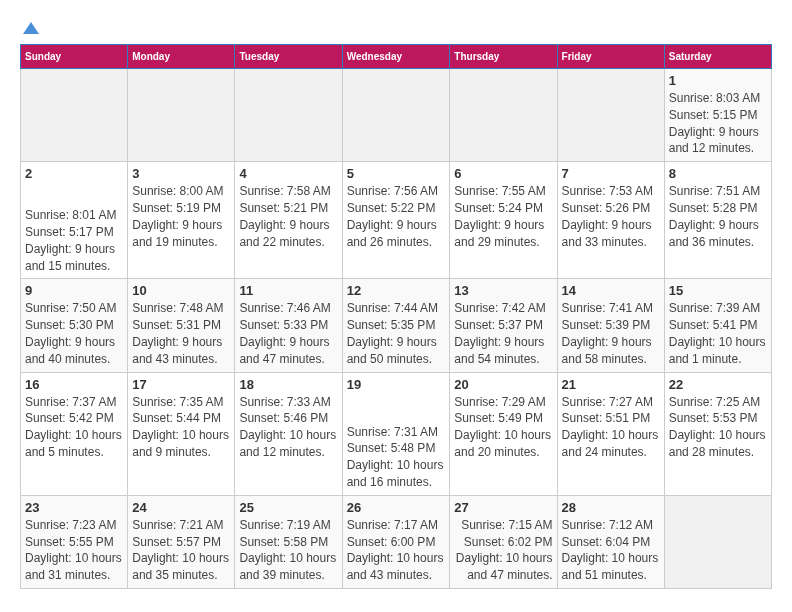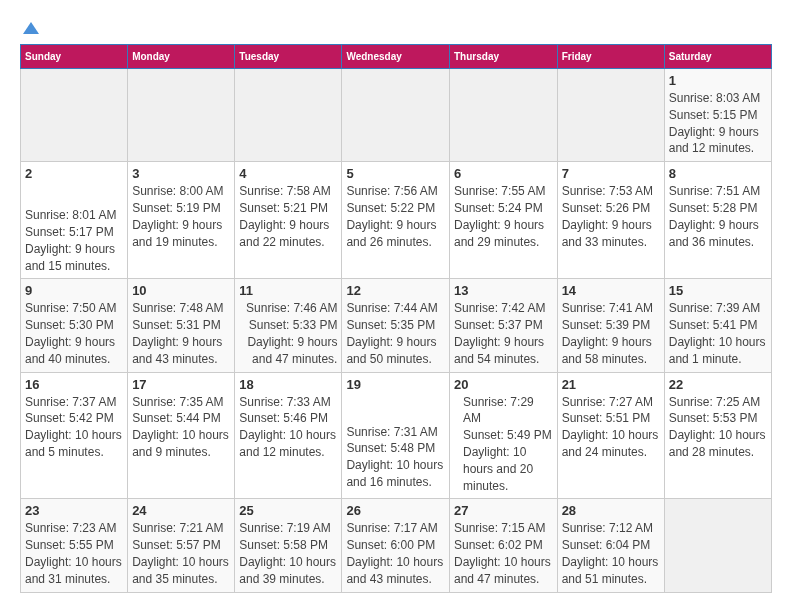"Sunrise: 7:46 AM" div.day-info { text-align: right -> none }
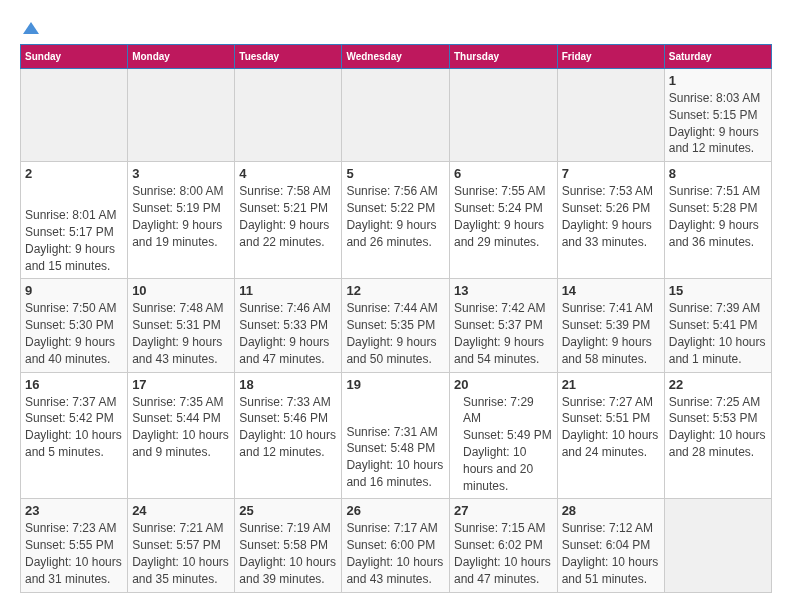"Sunrise: 7:29 AM" div.day-info { margin-left: 9px -> none }
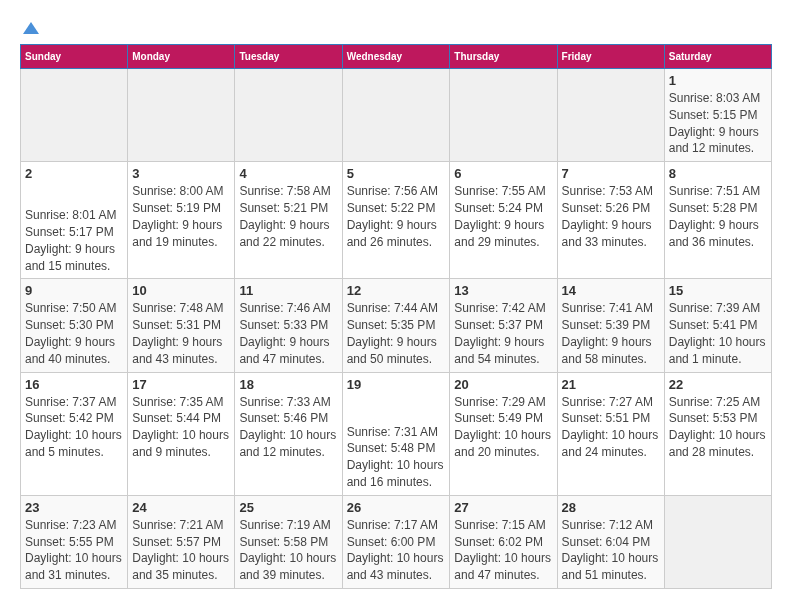"Sunrise: 7:15 AM" div.day-info { text-align: none -> right }
